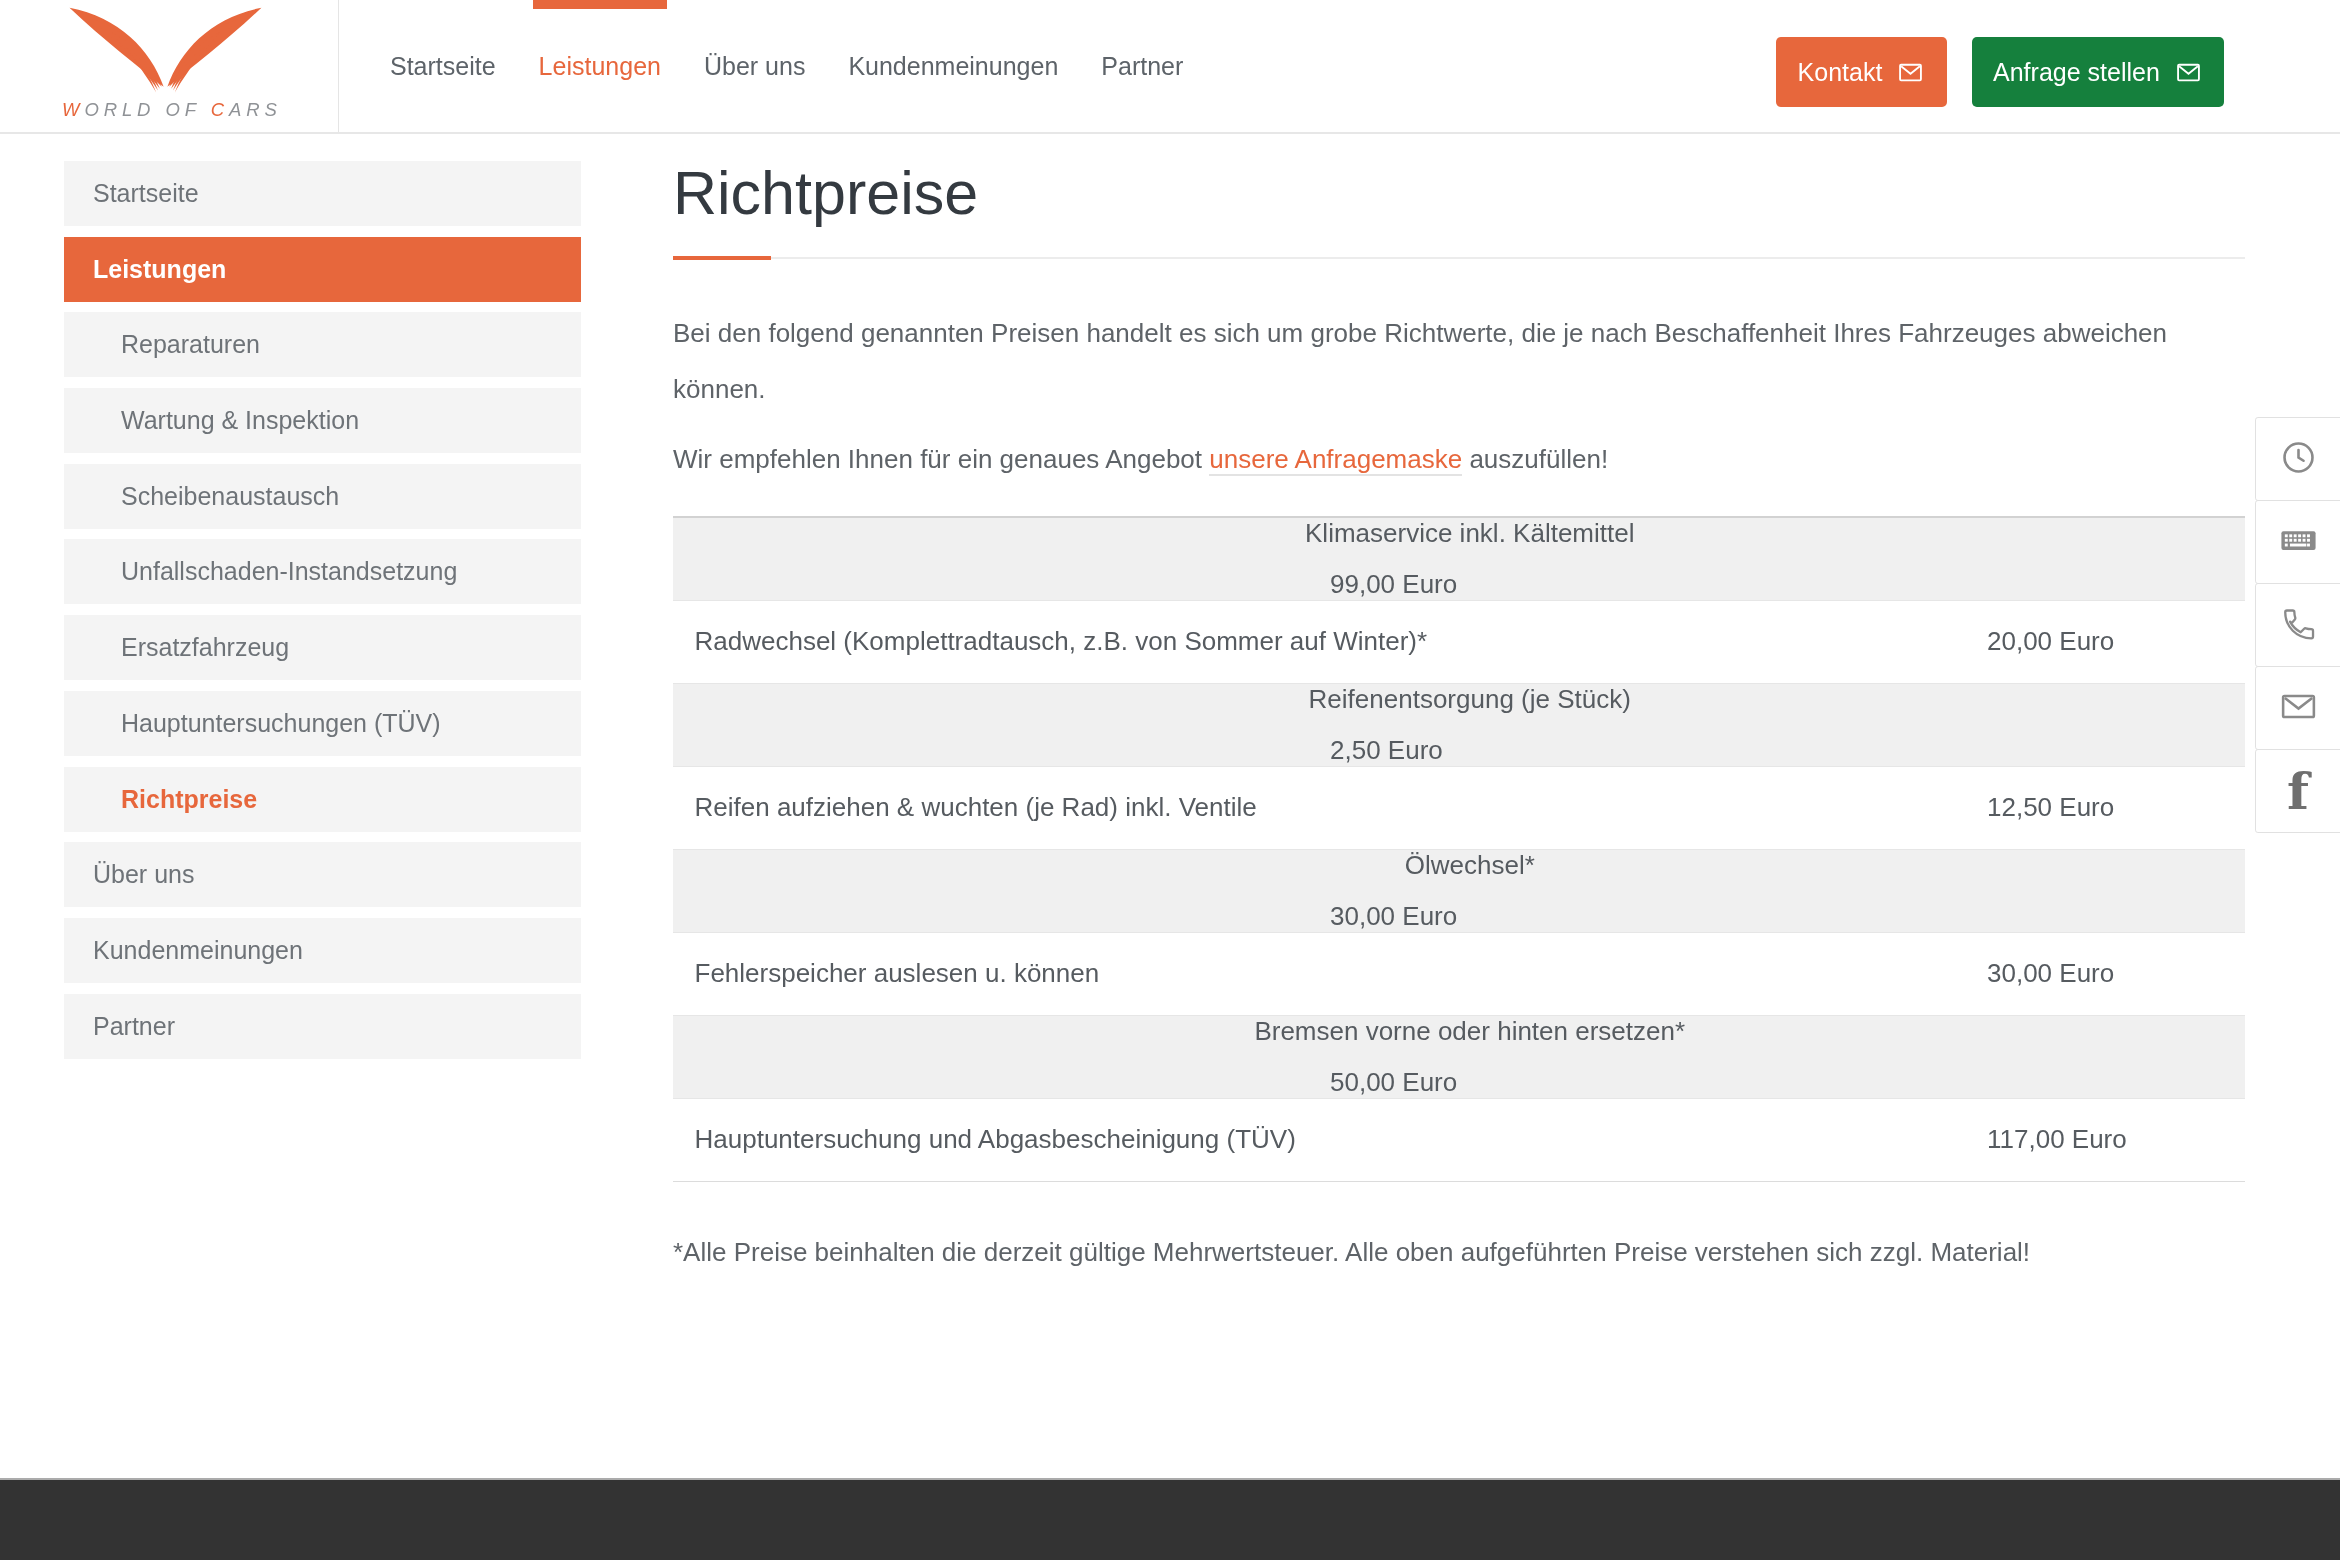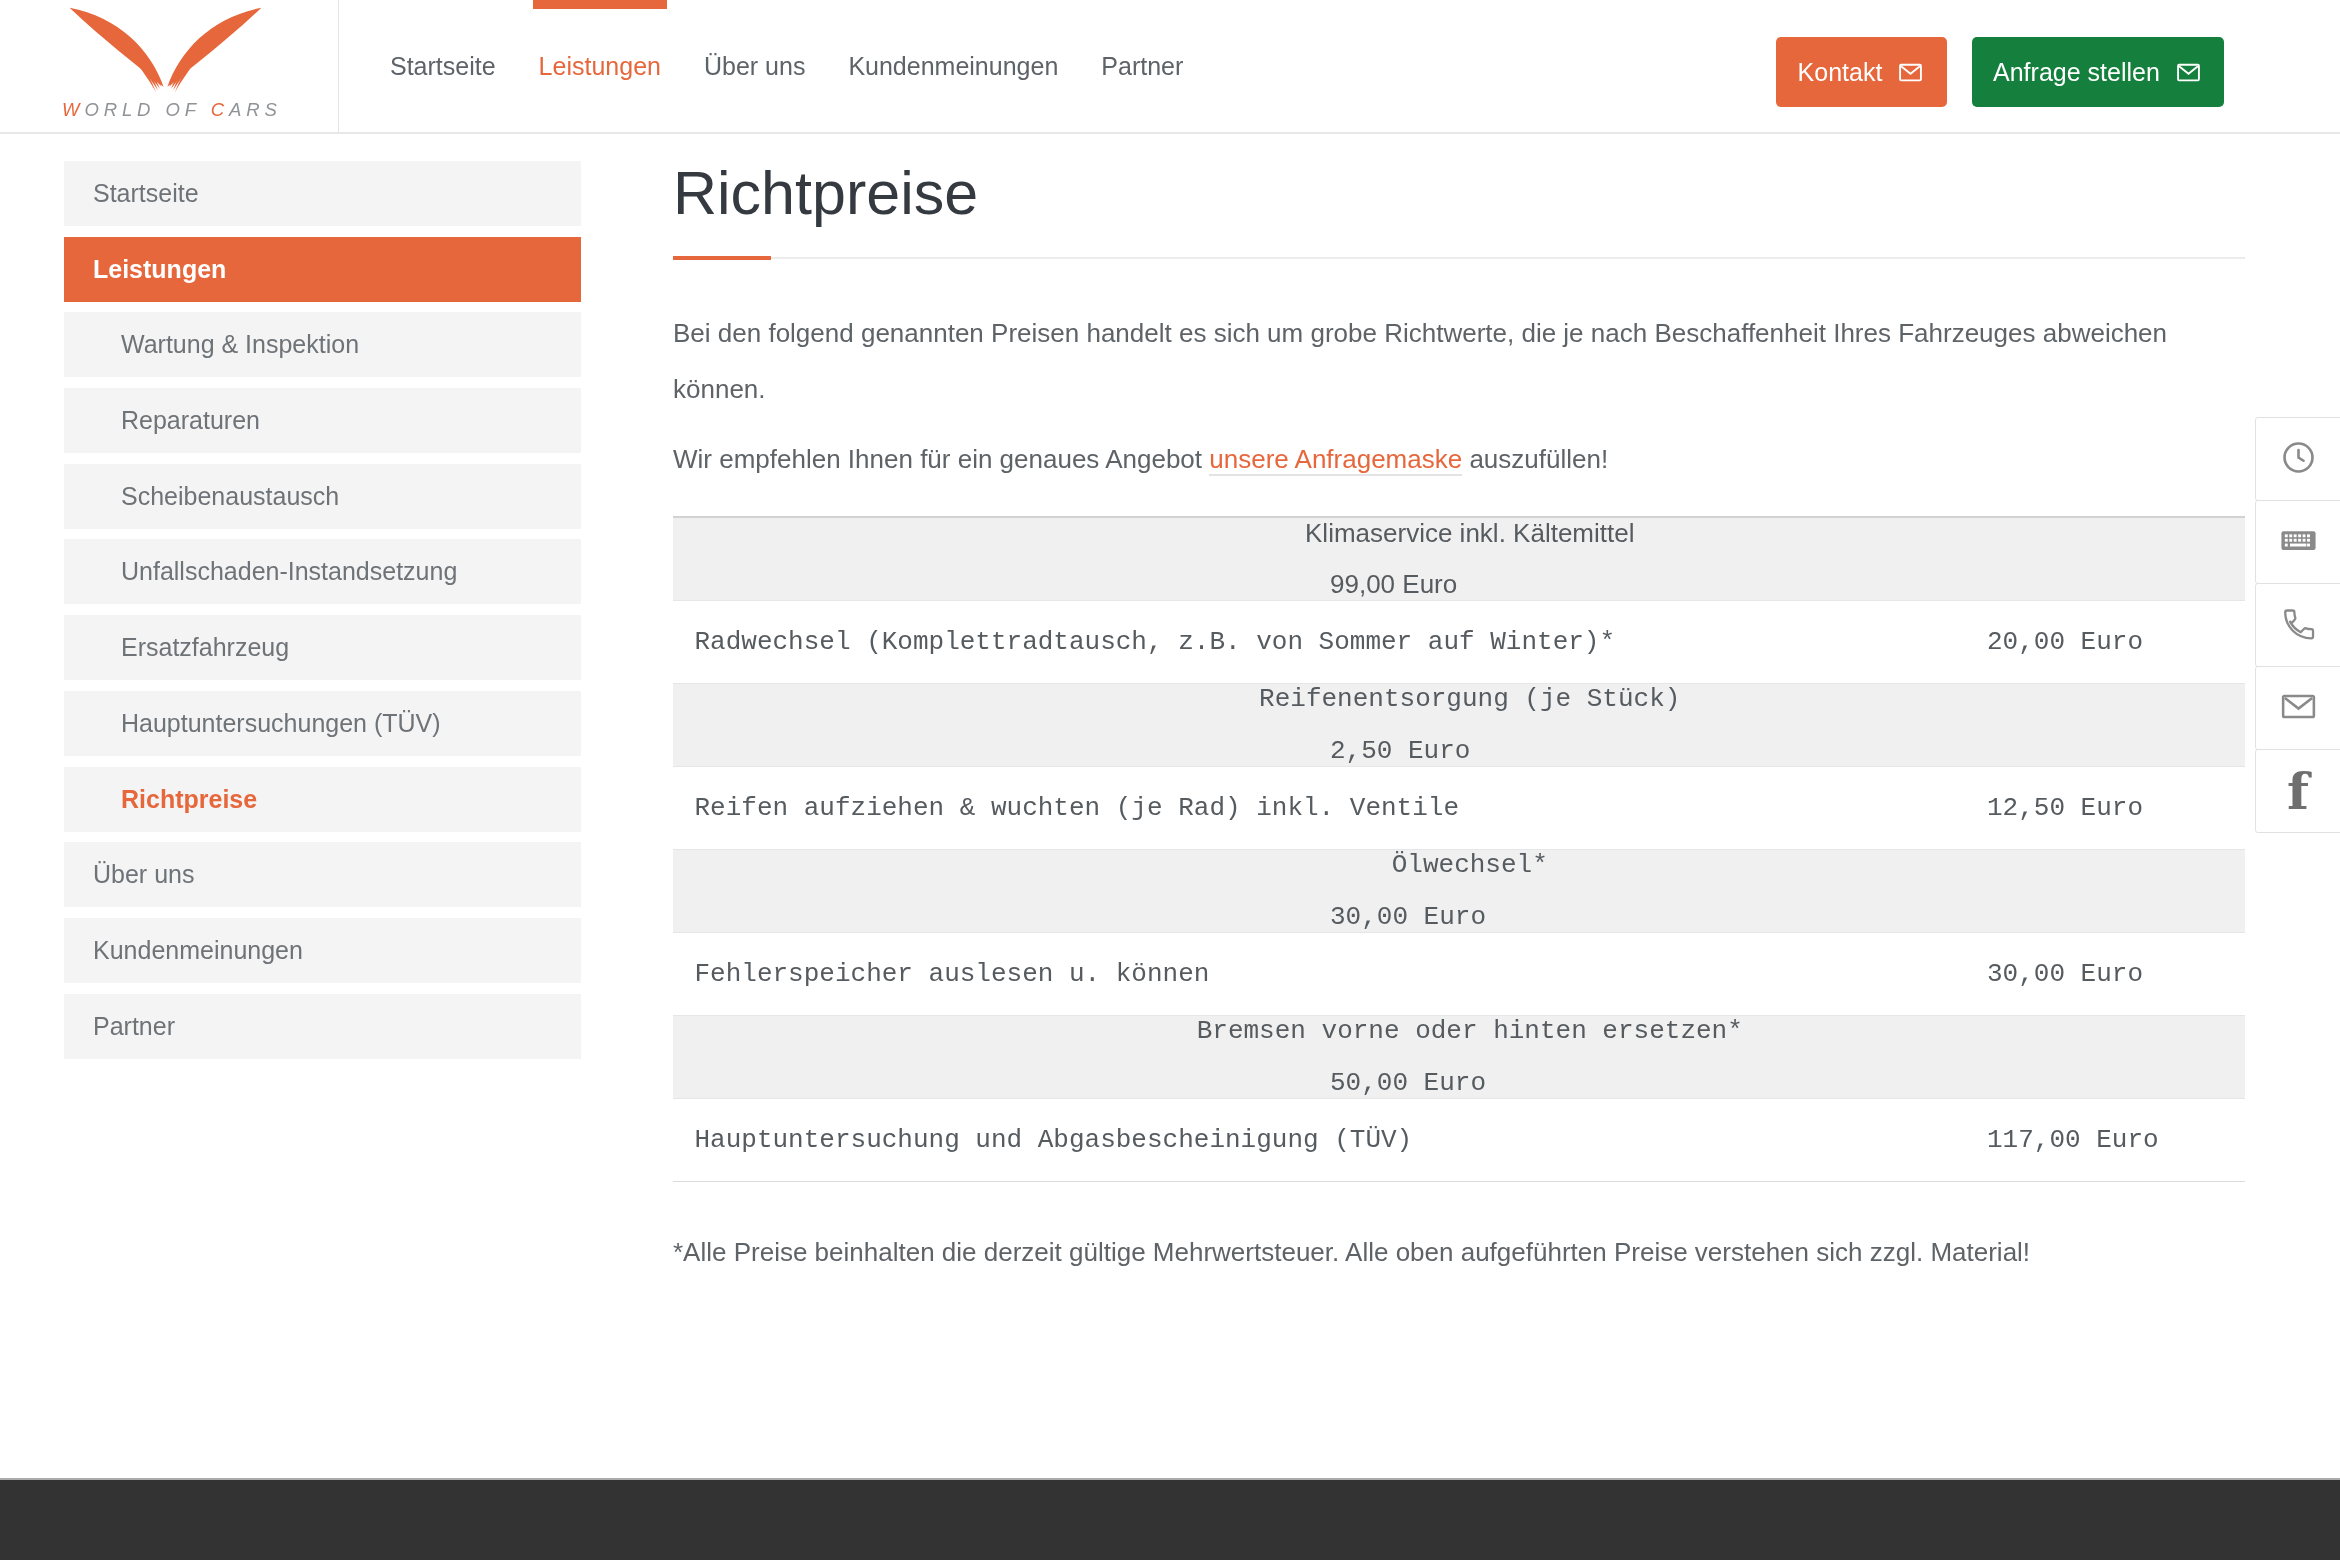"Wartung & Inspektion" div.side-item { order: before "Reparaturen" -> after "Reparaturen" }
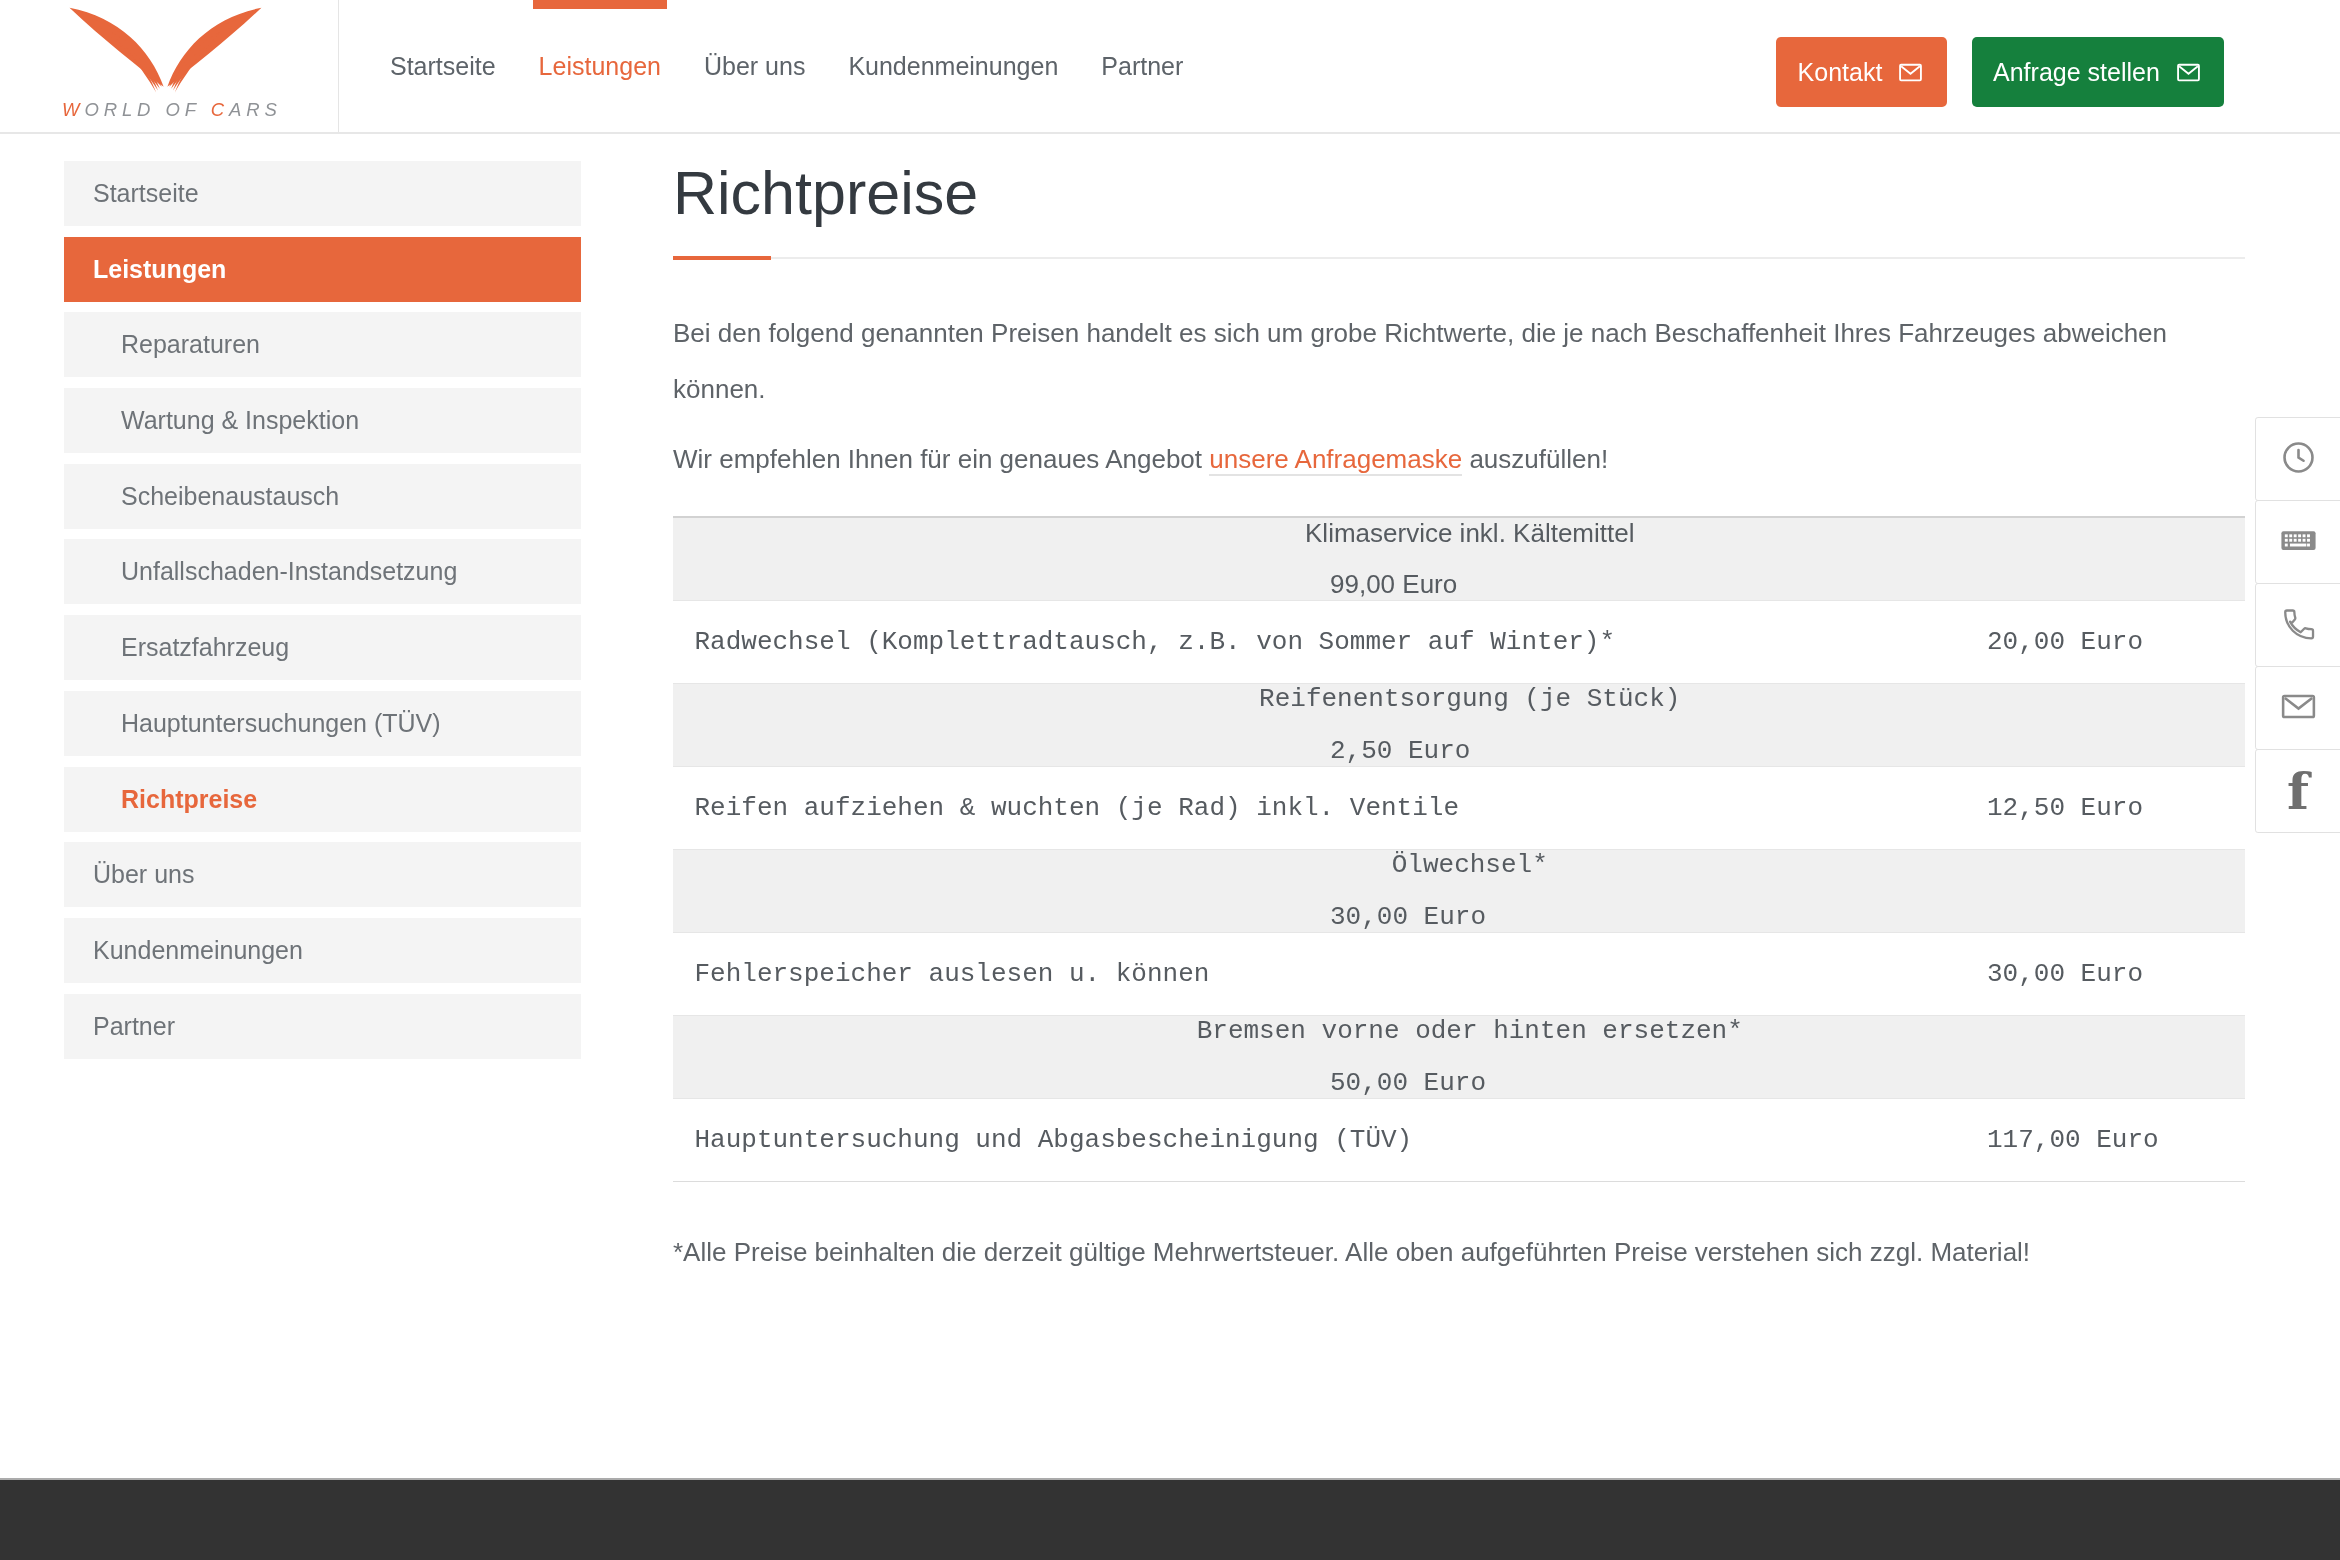"Radwechsel (Komplettradtausch, z.B. von" .prow + .prow { font-family: Liberation Mono, monospace -> none }
